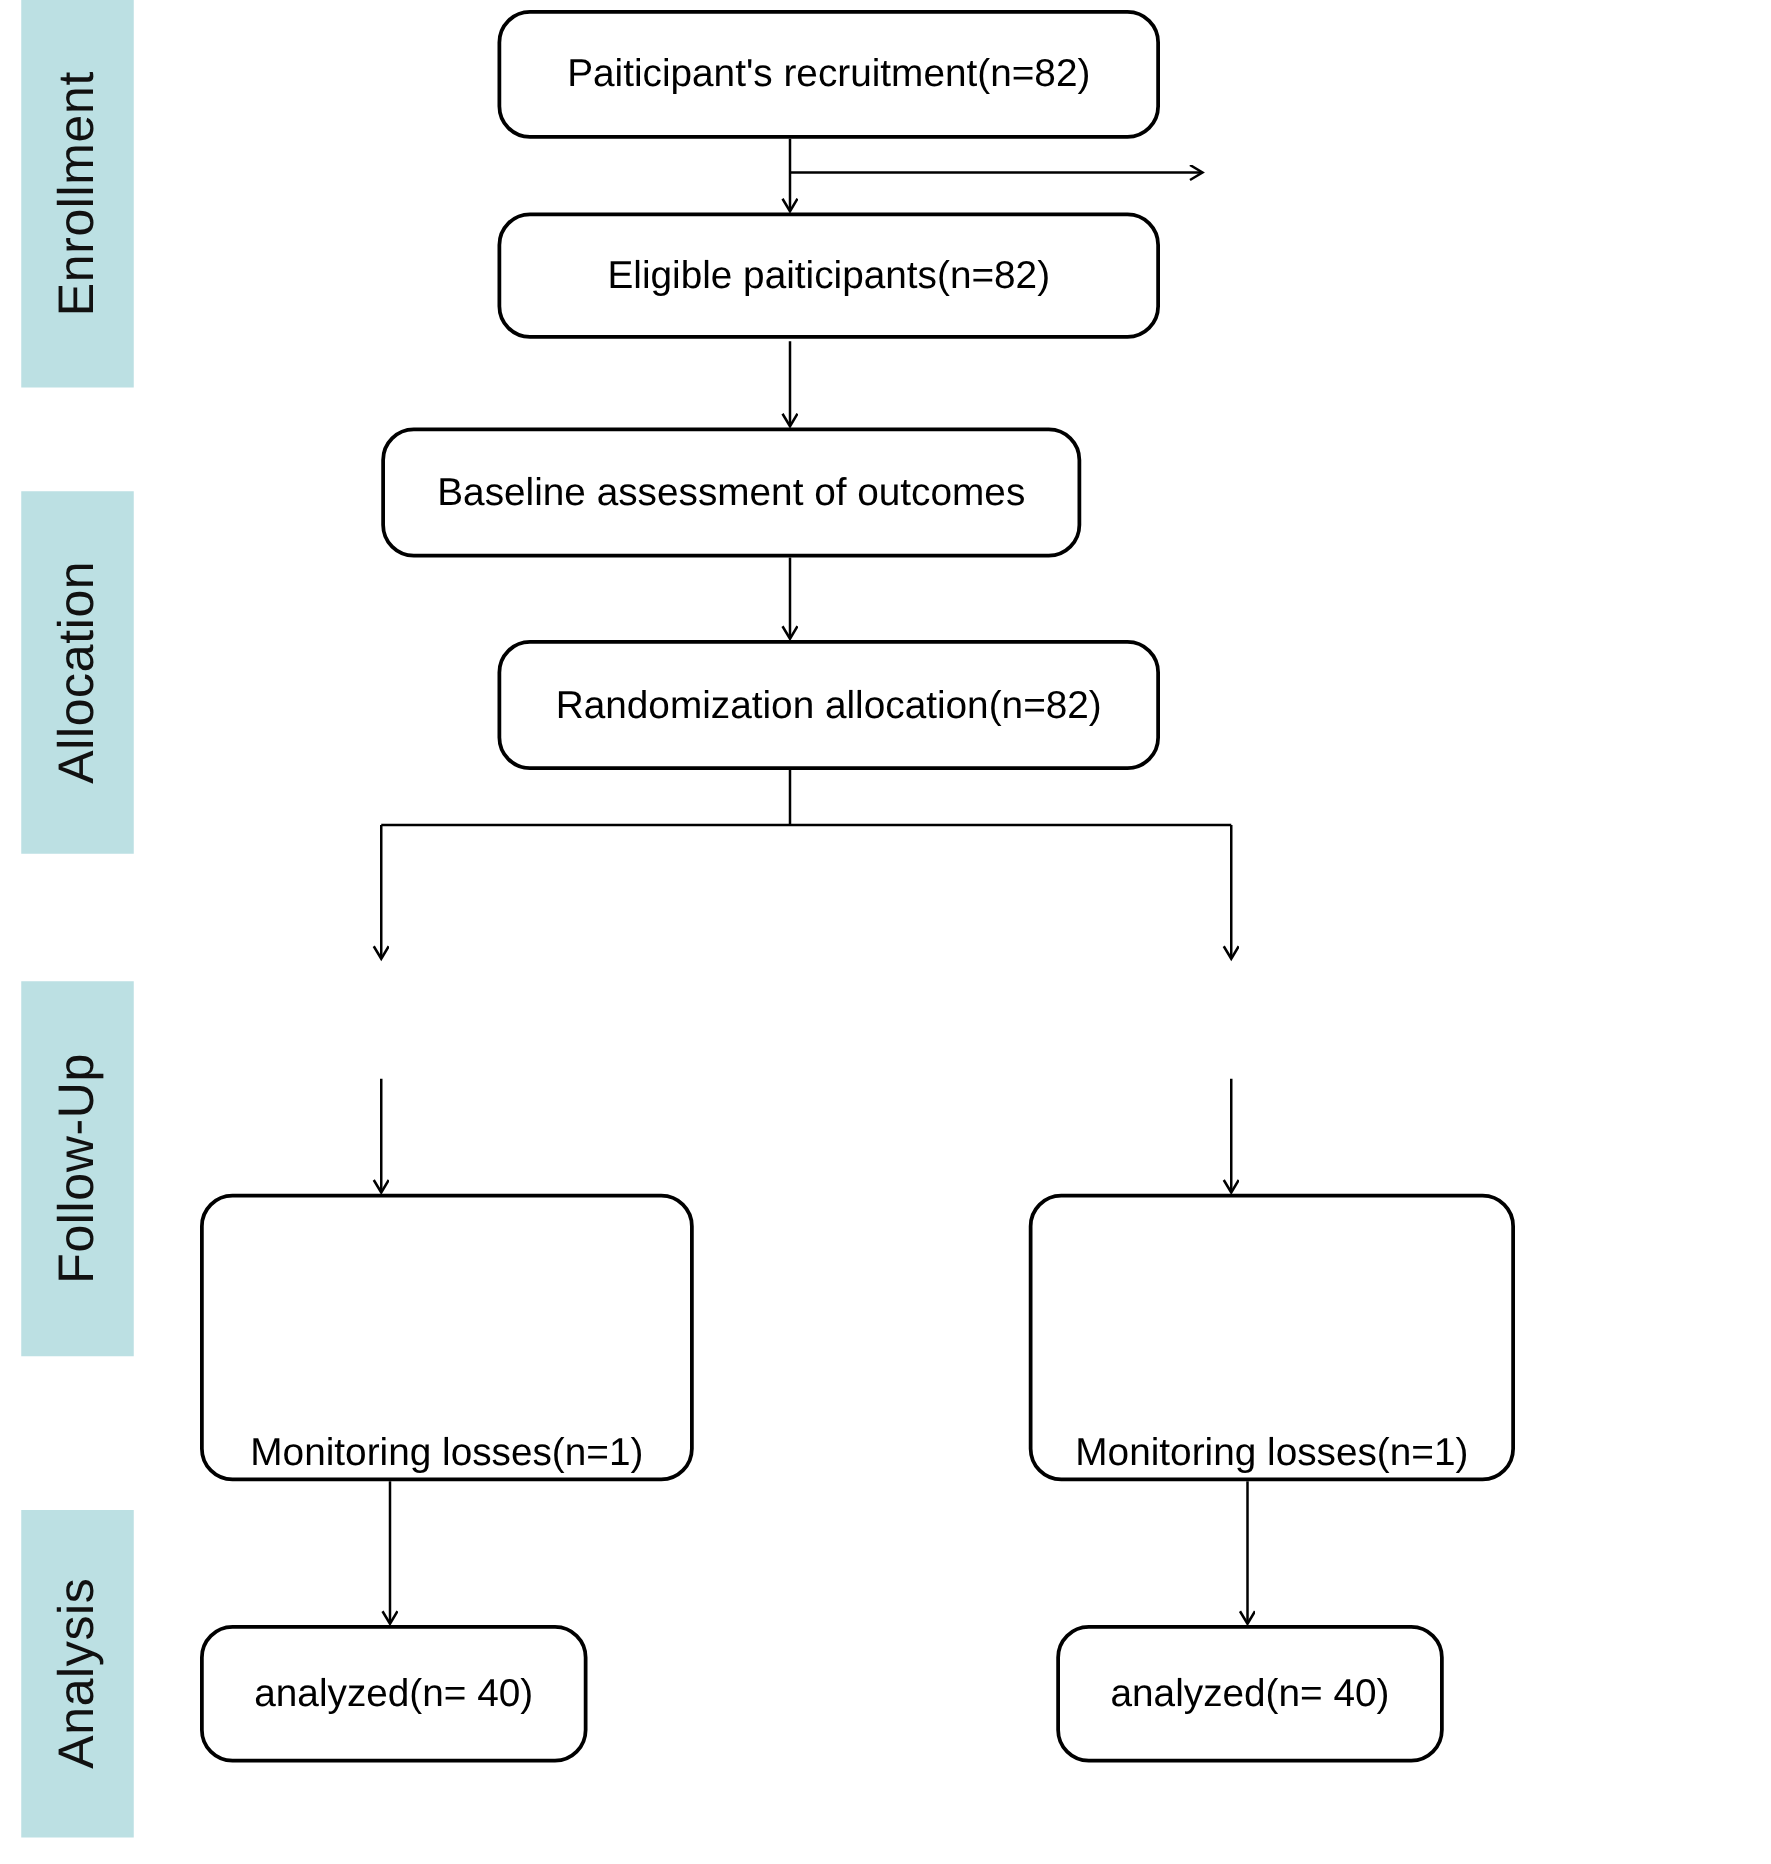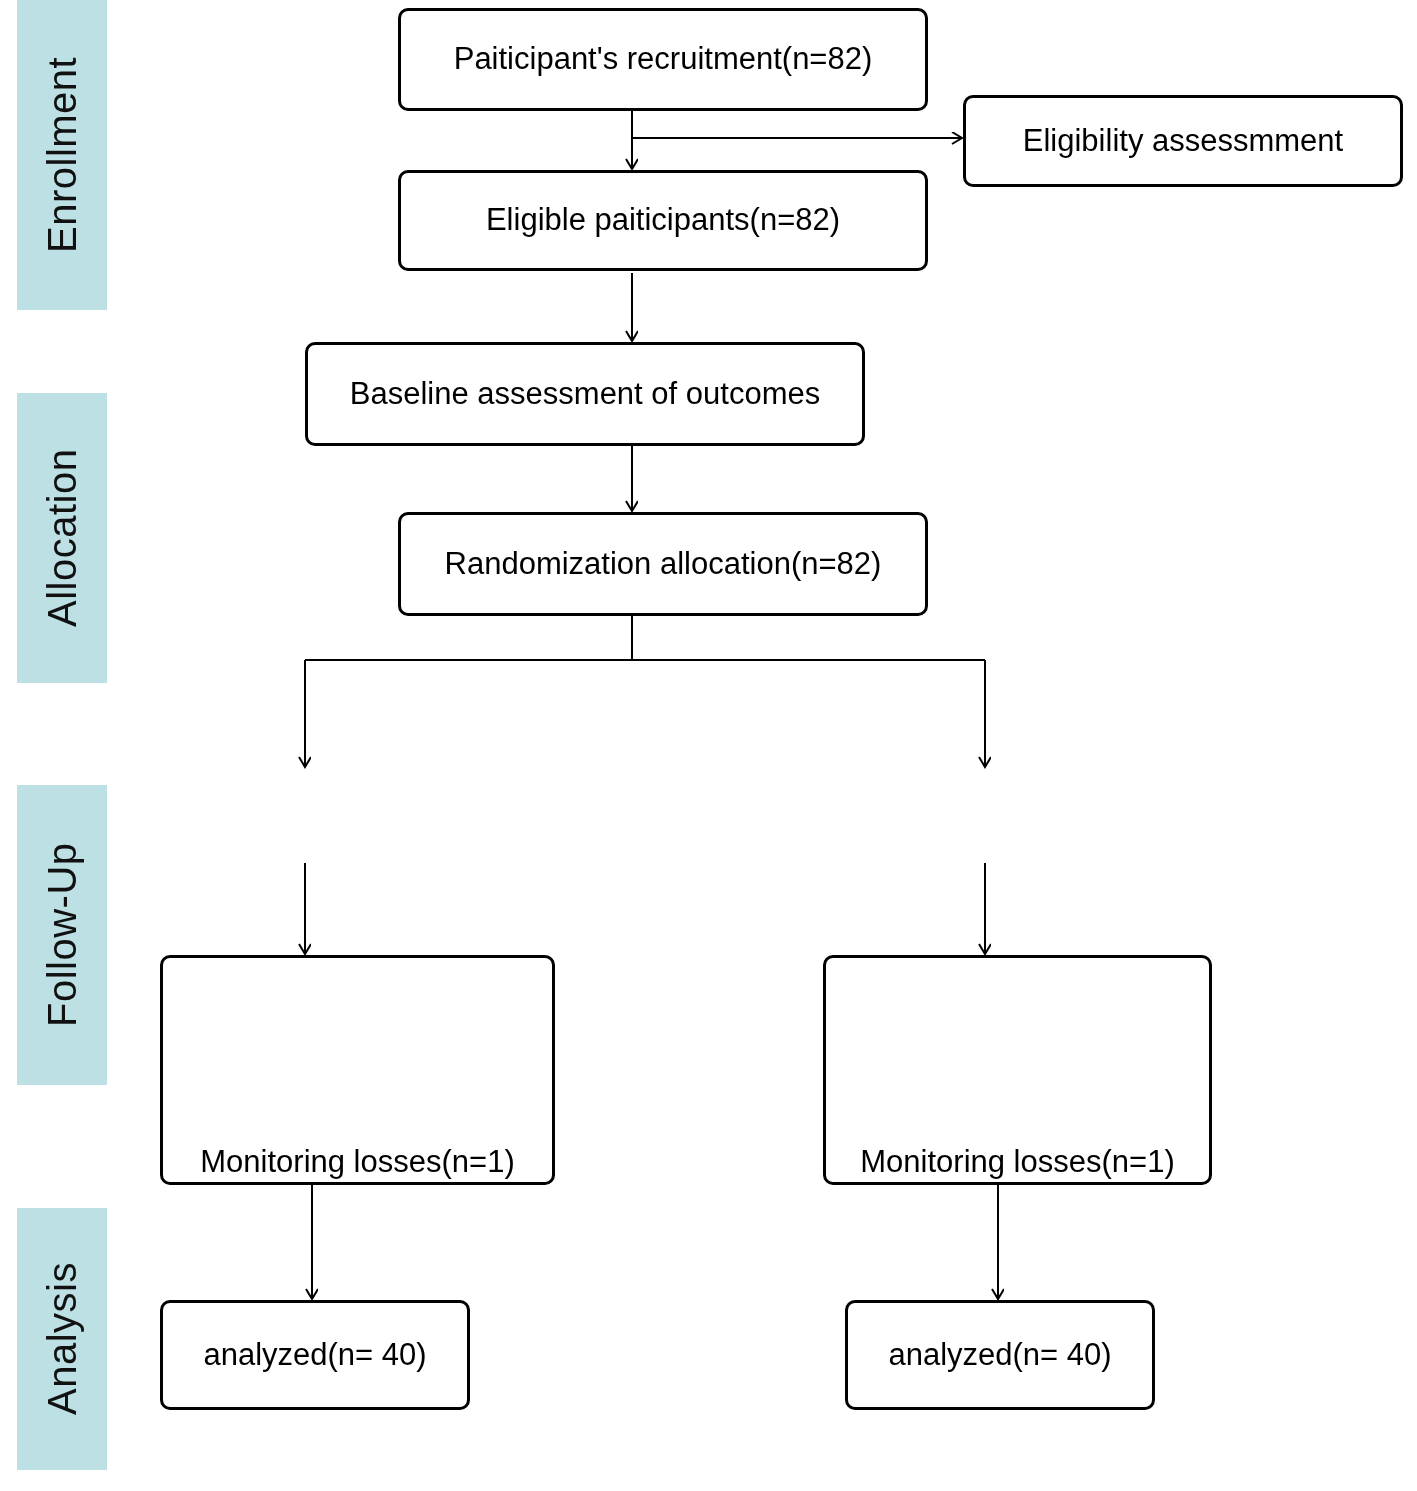"Paiticipant's recruitment(n=82)" .node { border-radius: 10px -> 26px }
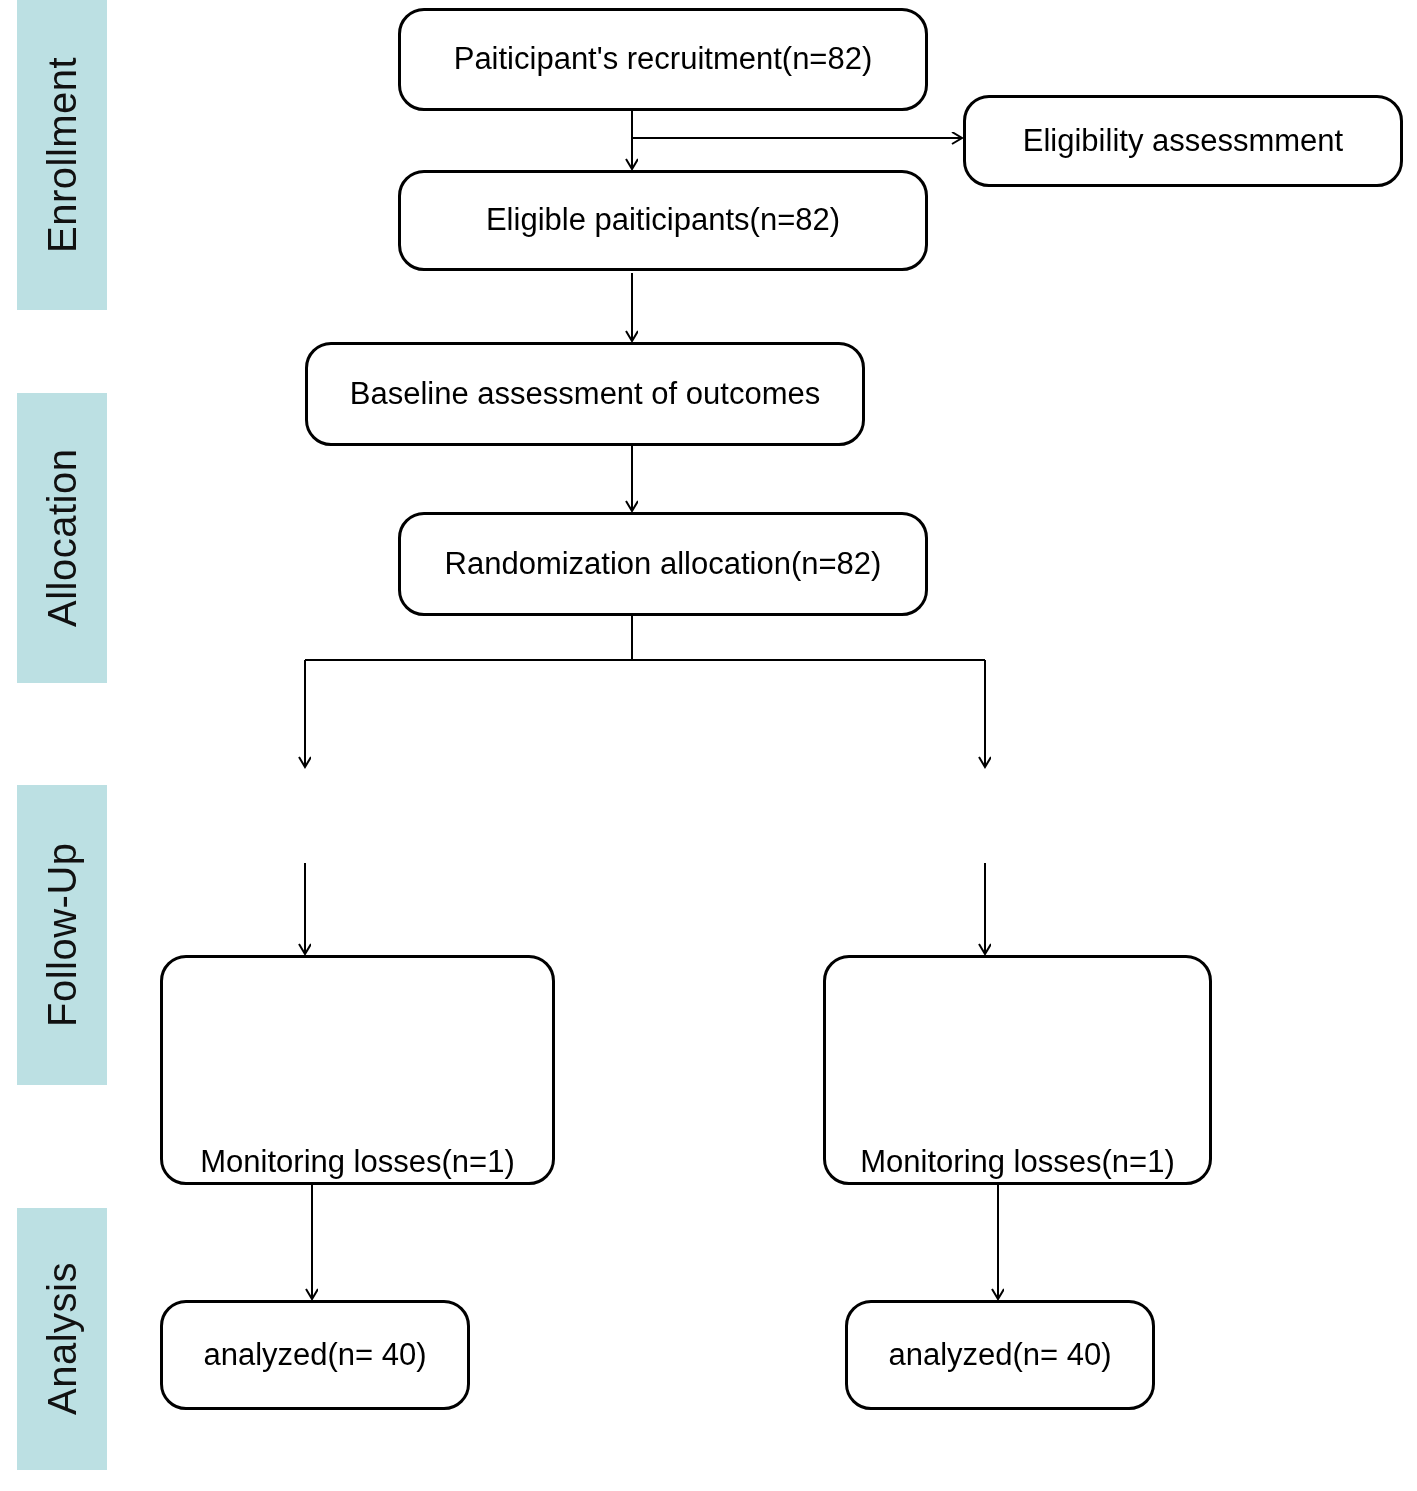"Eligibility assessmment" div.node { html: <div> <span>Eligibility assessmment</span> </div> -> none }
